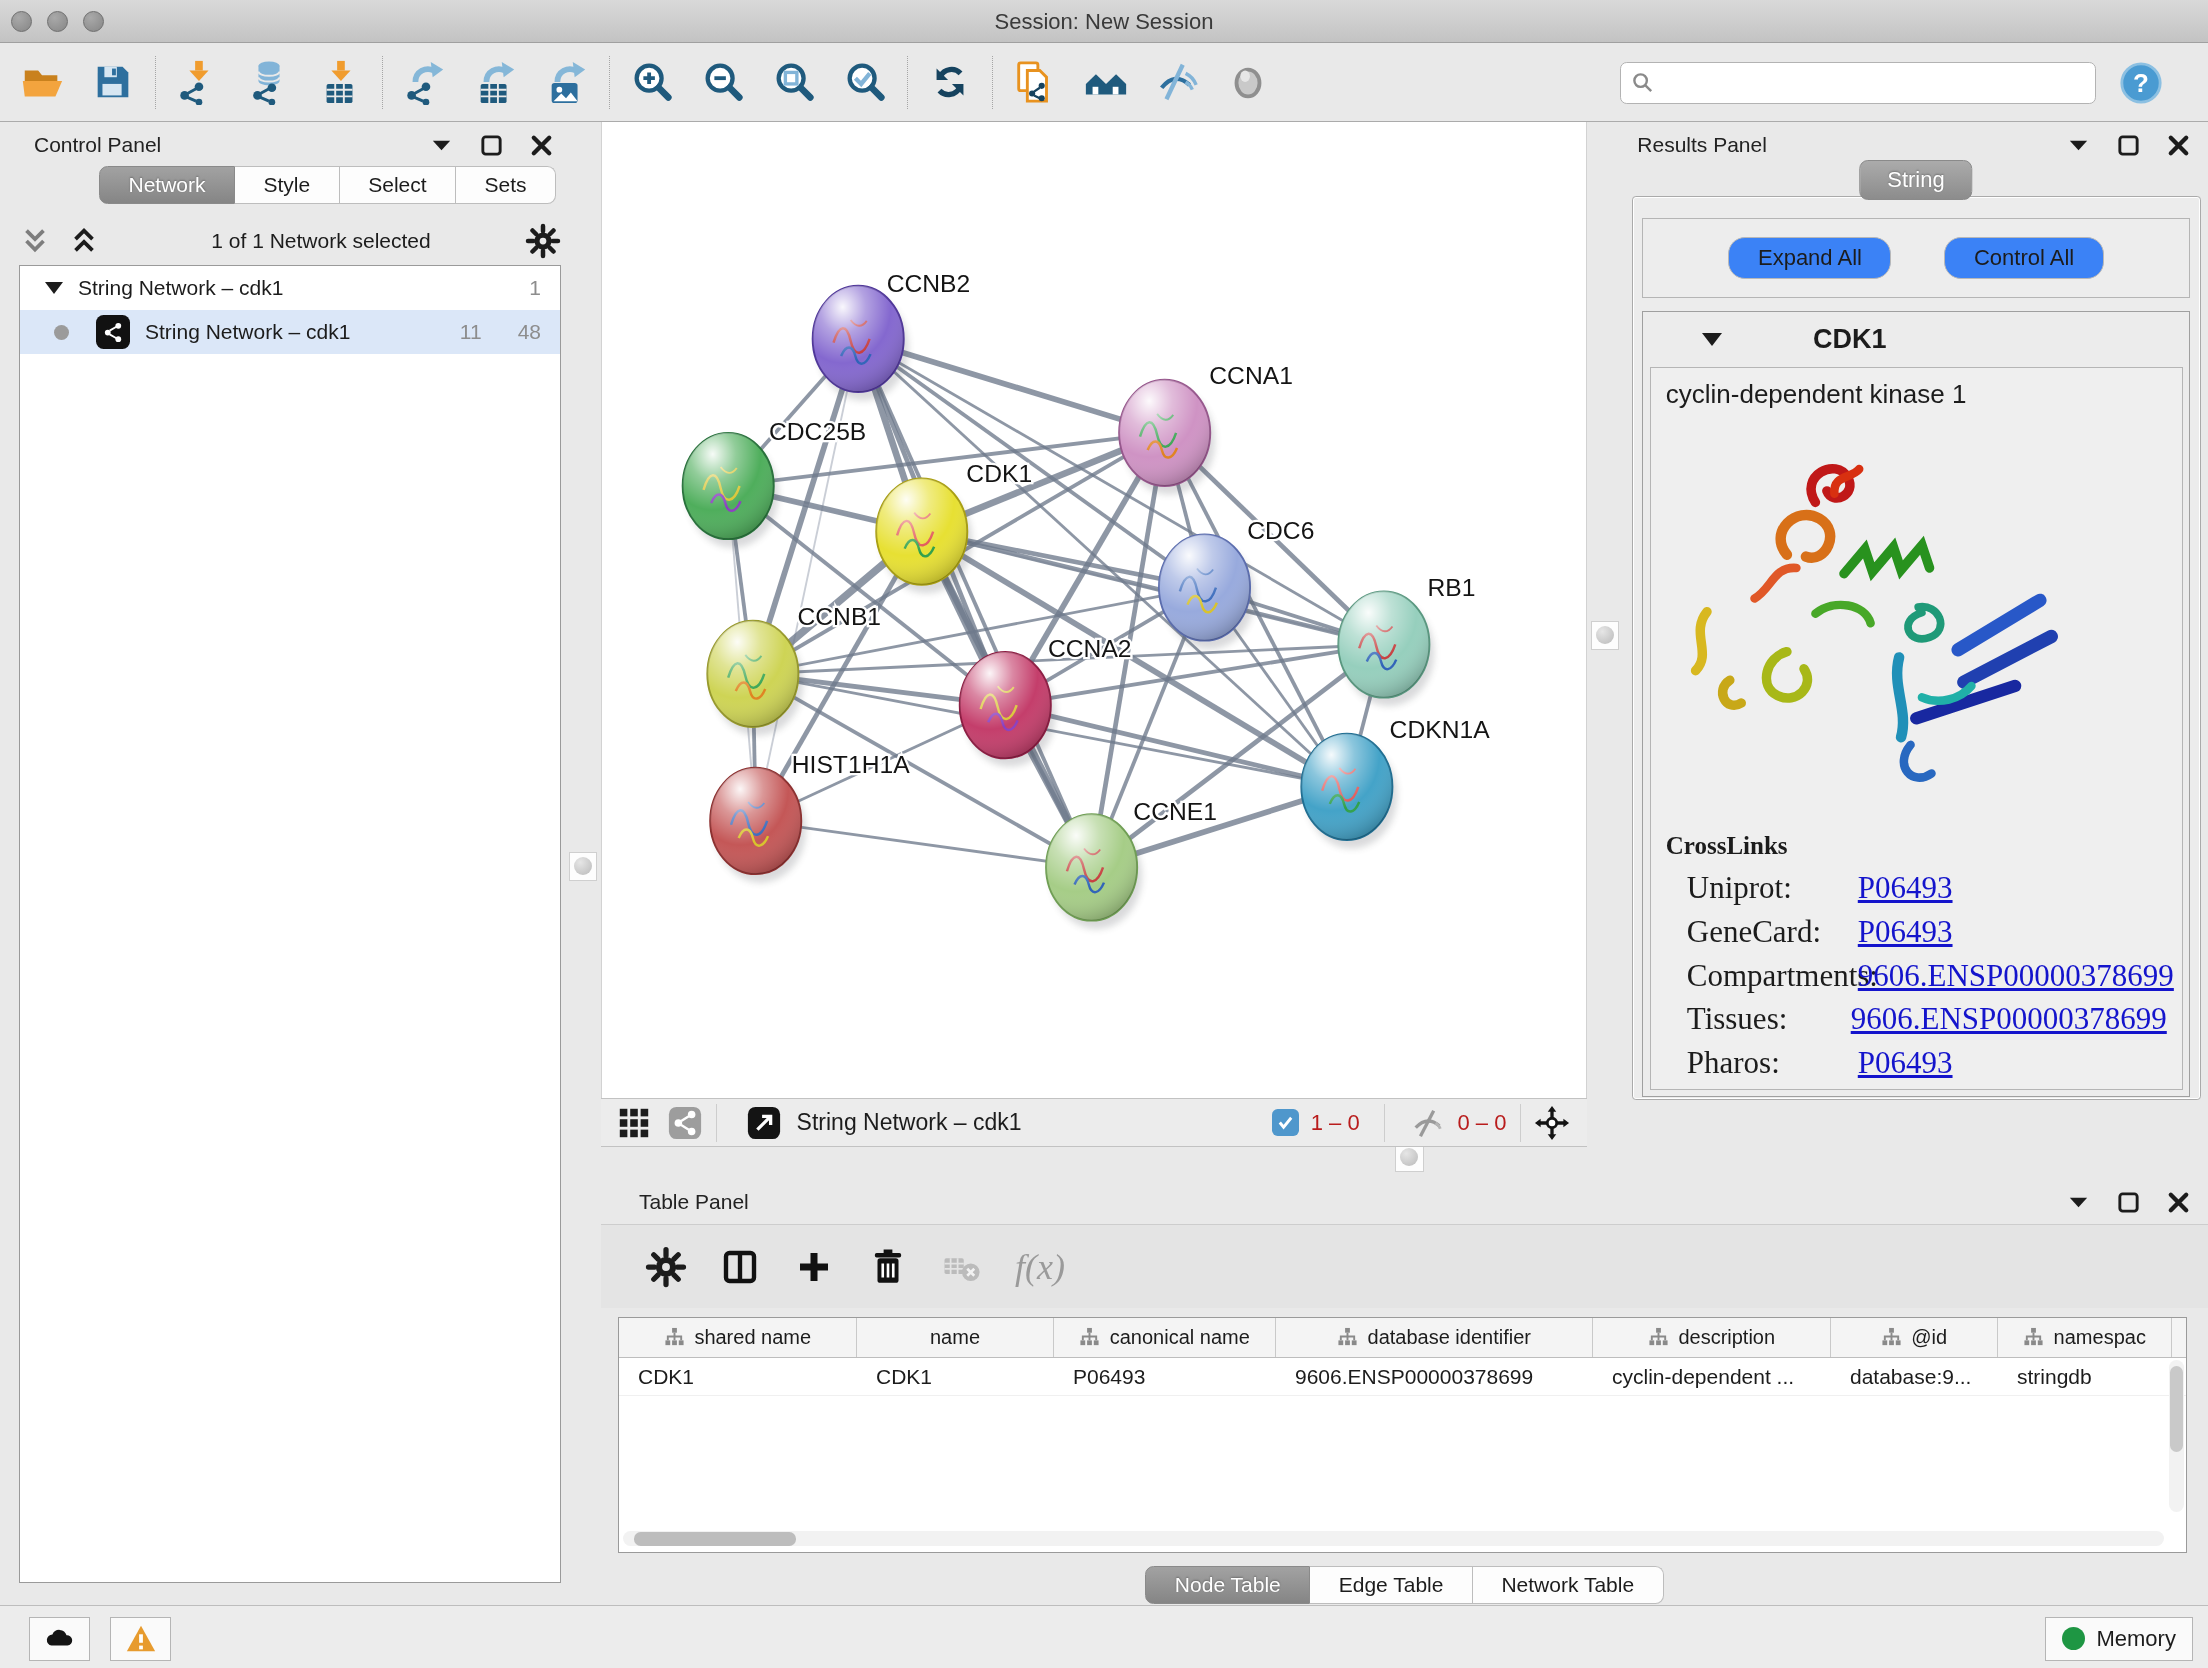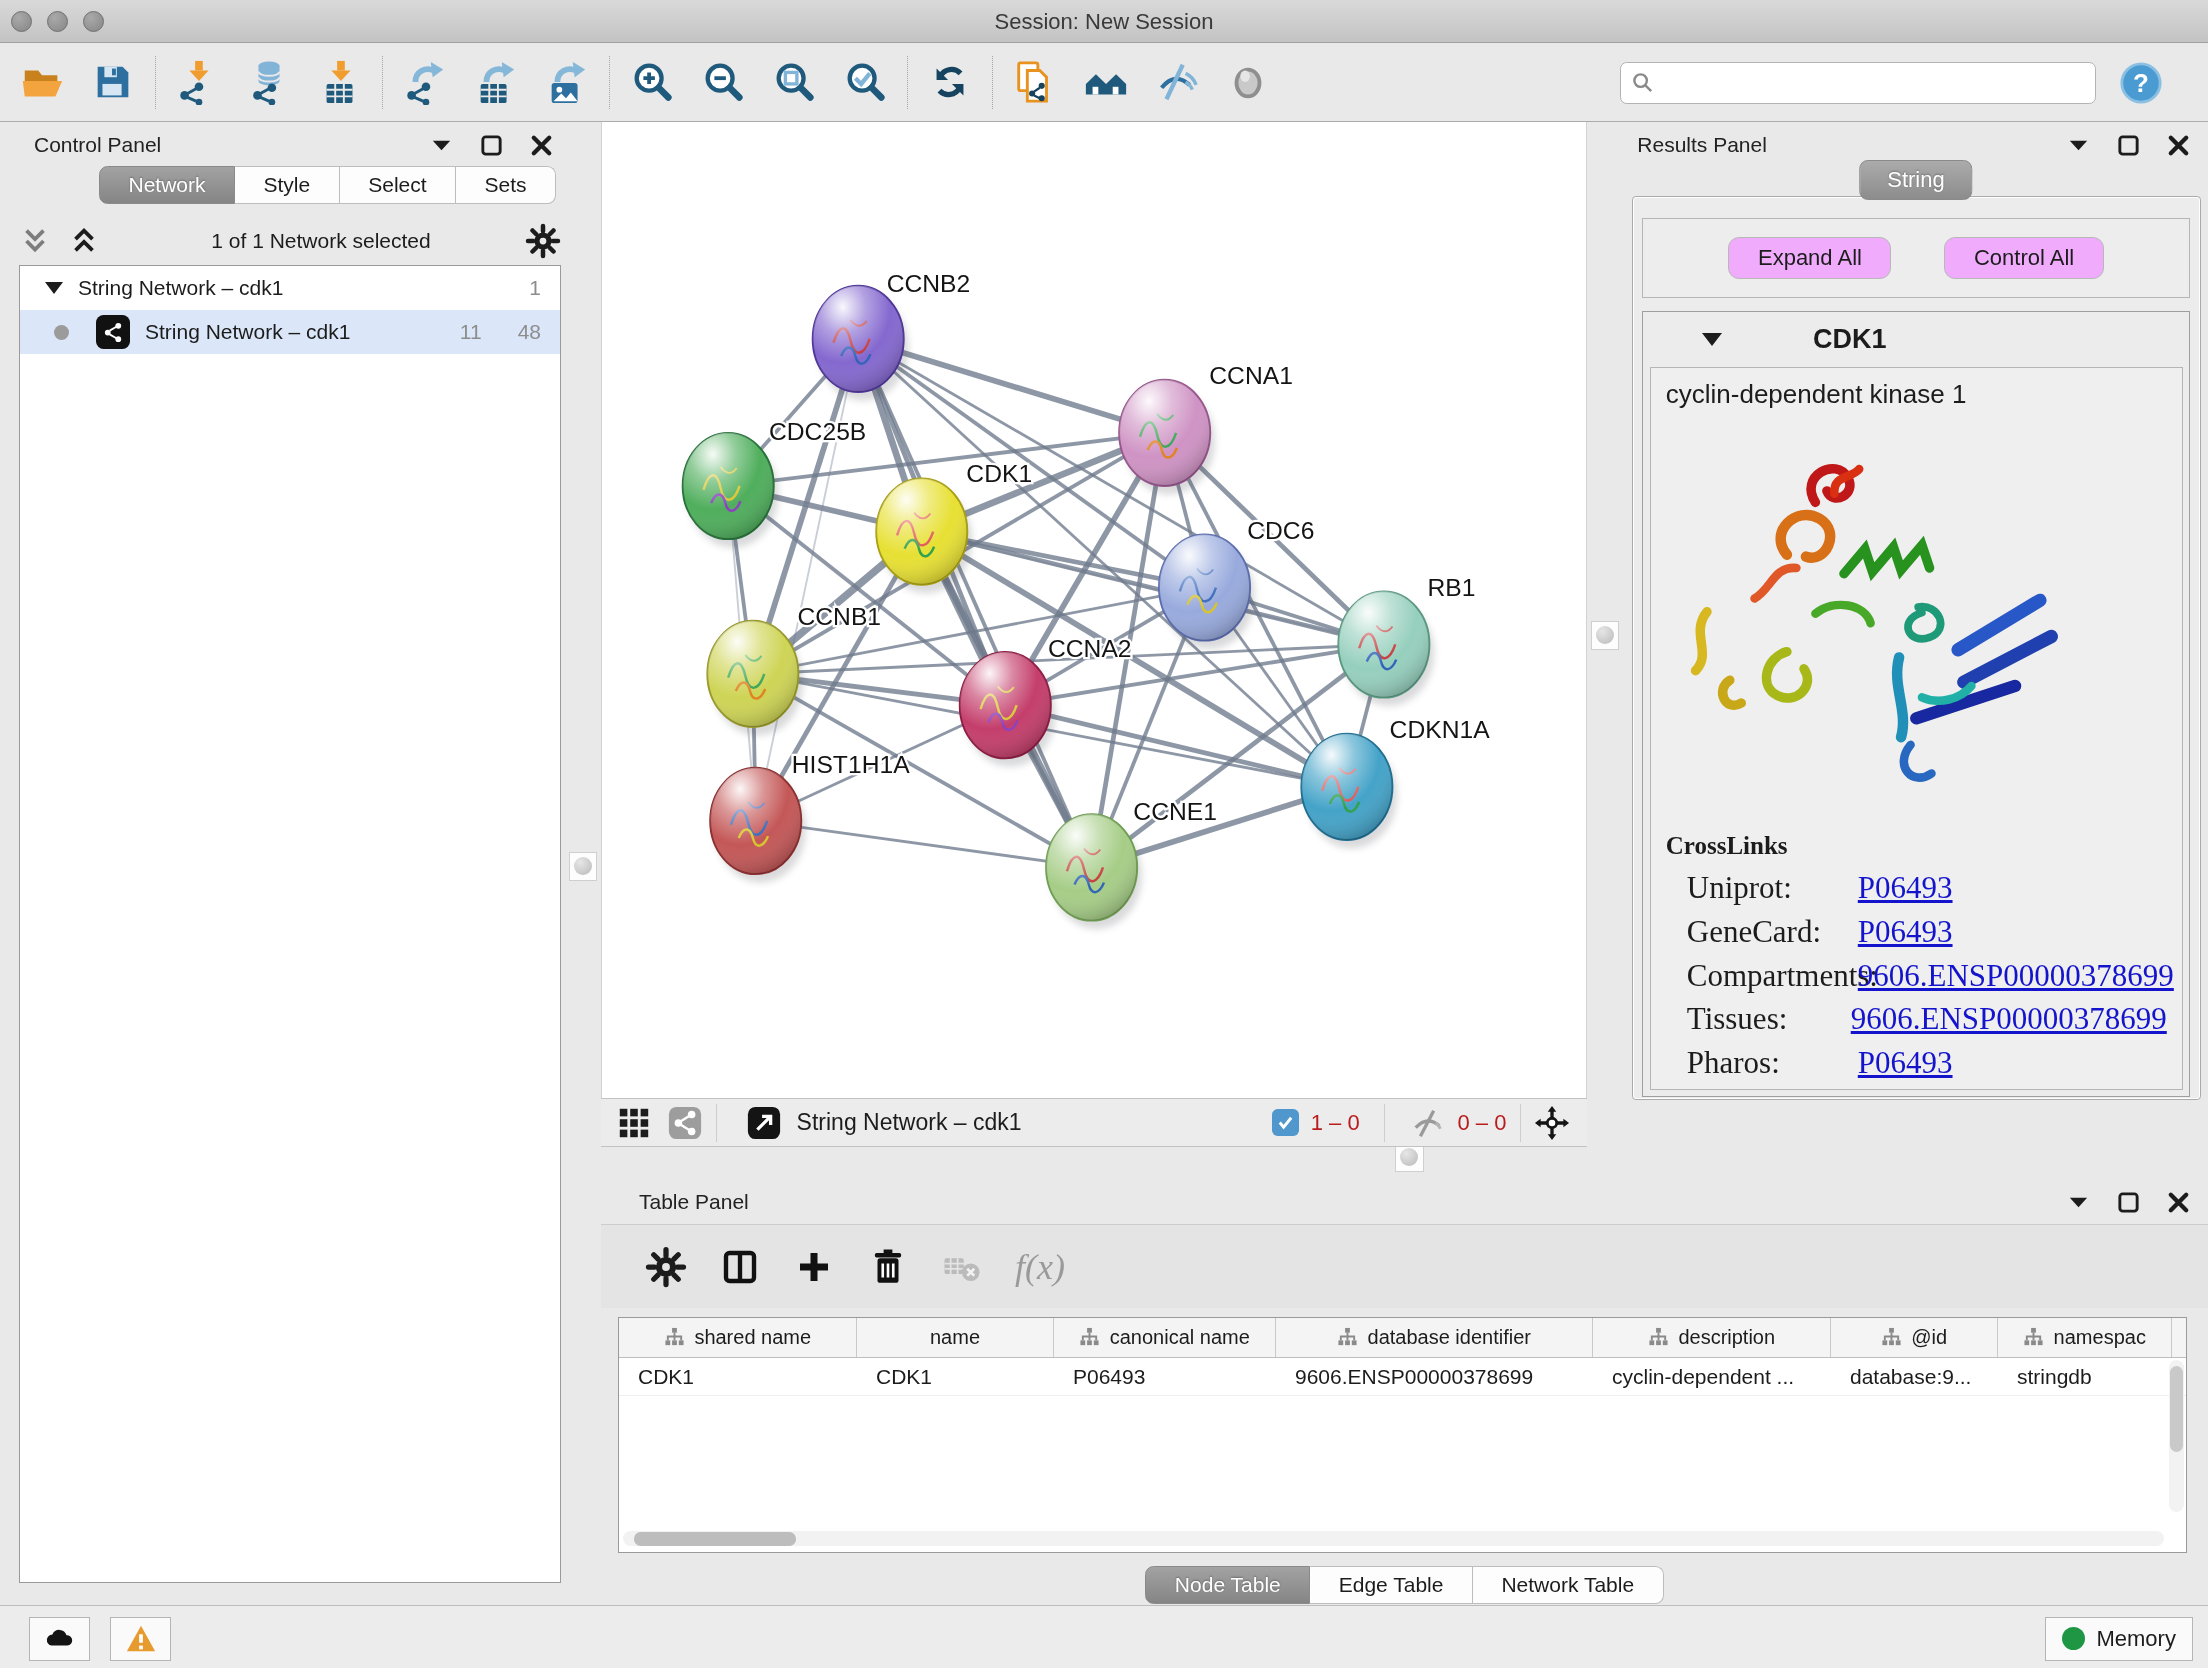"Expand All" .rp-btn { background: #f0abfc -> #3b82f6; border-radius: 11px -> 17px }
